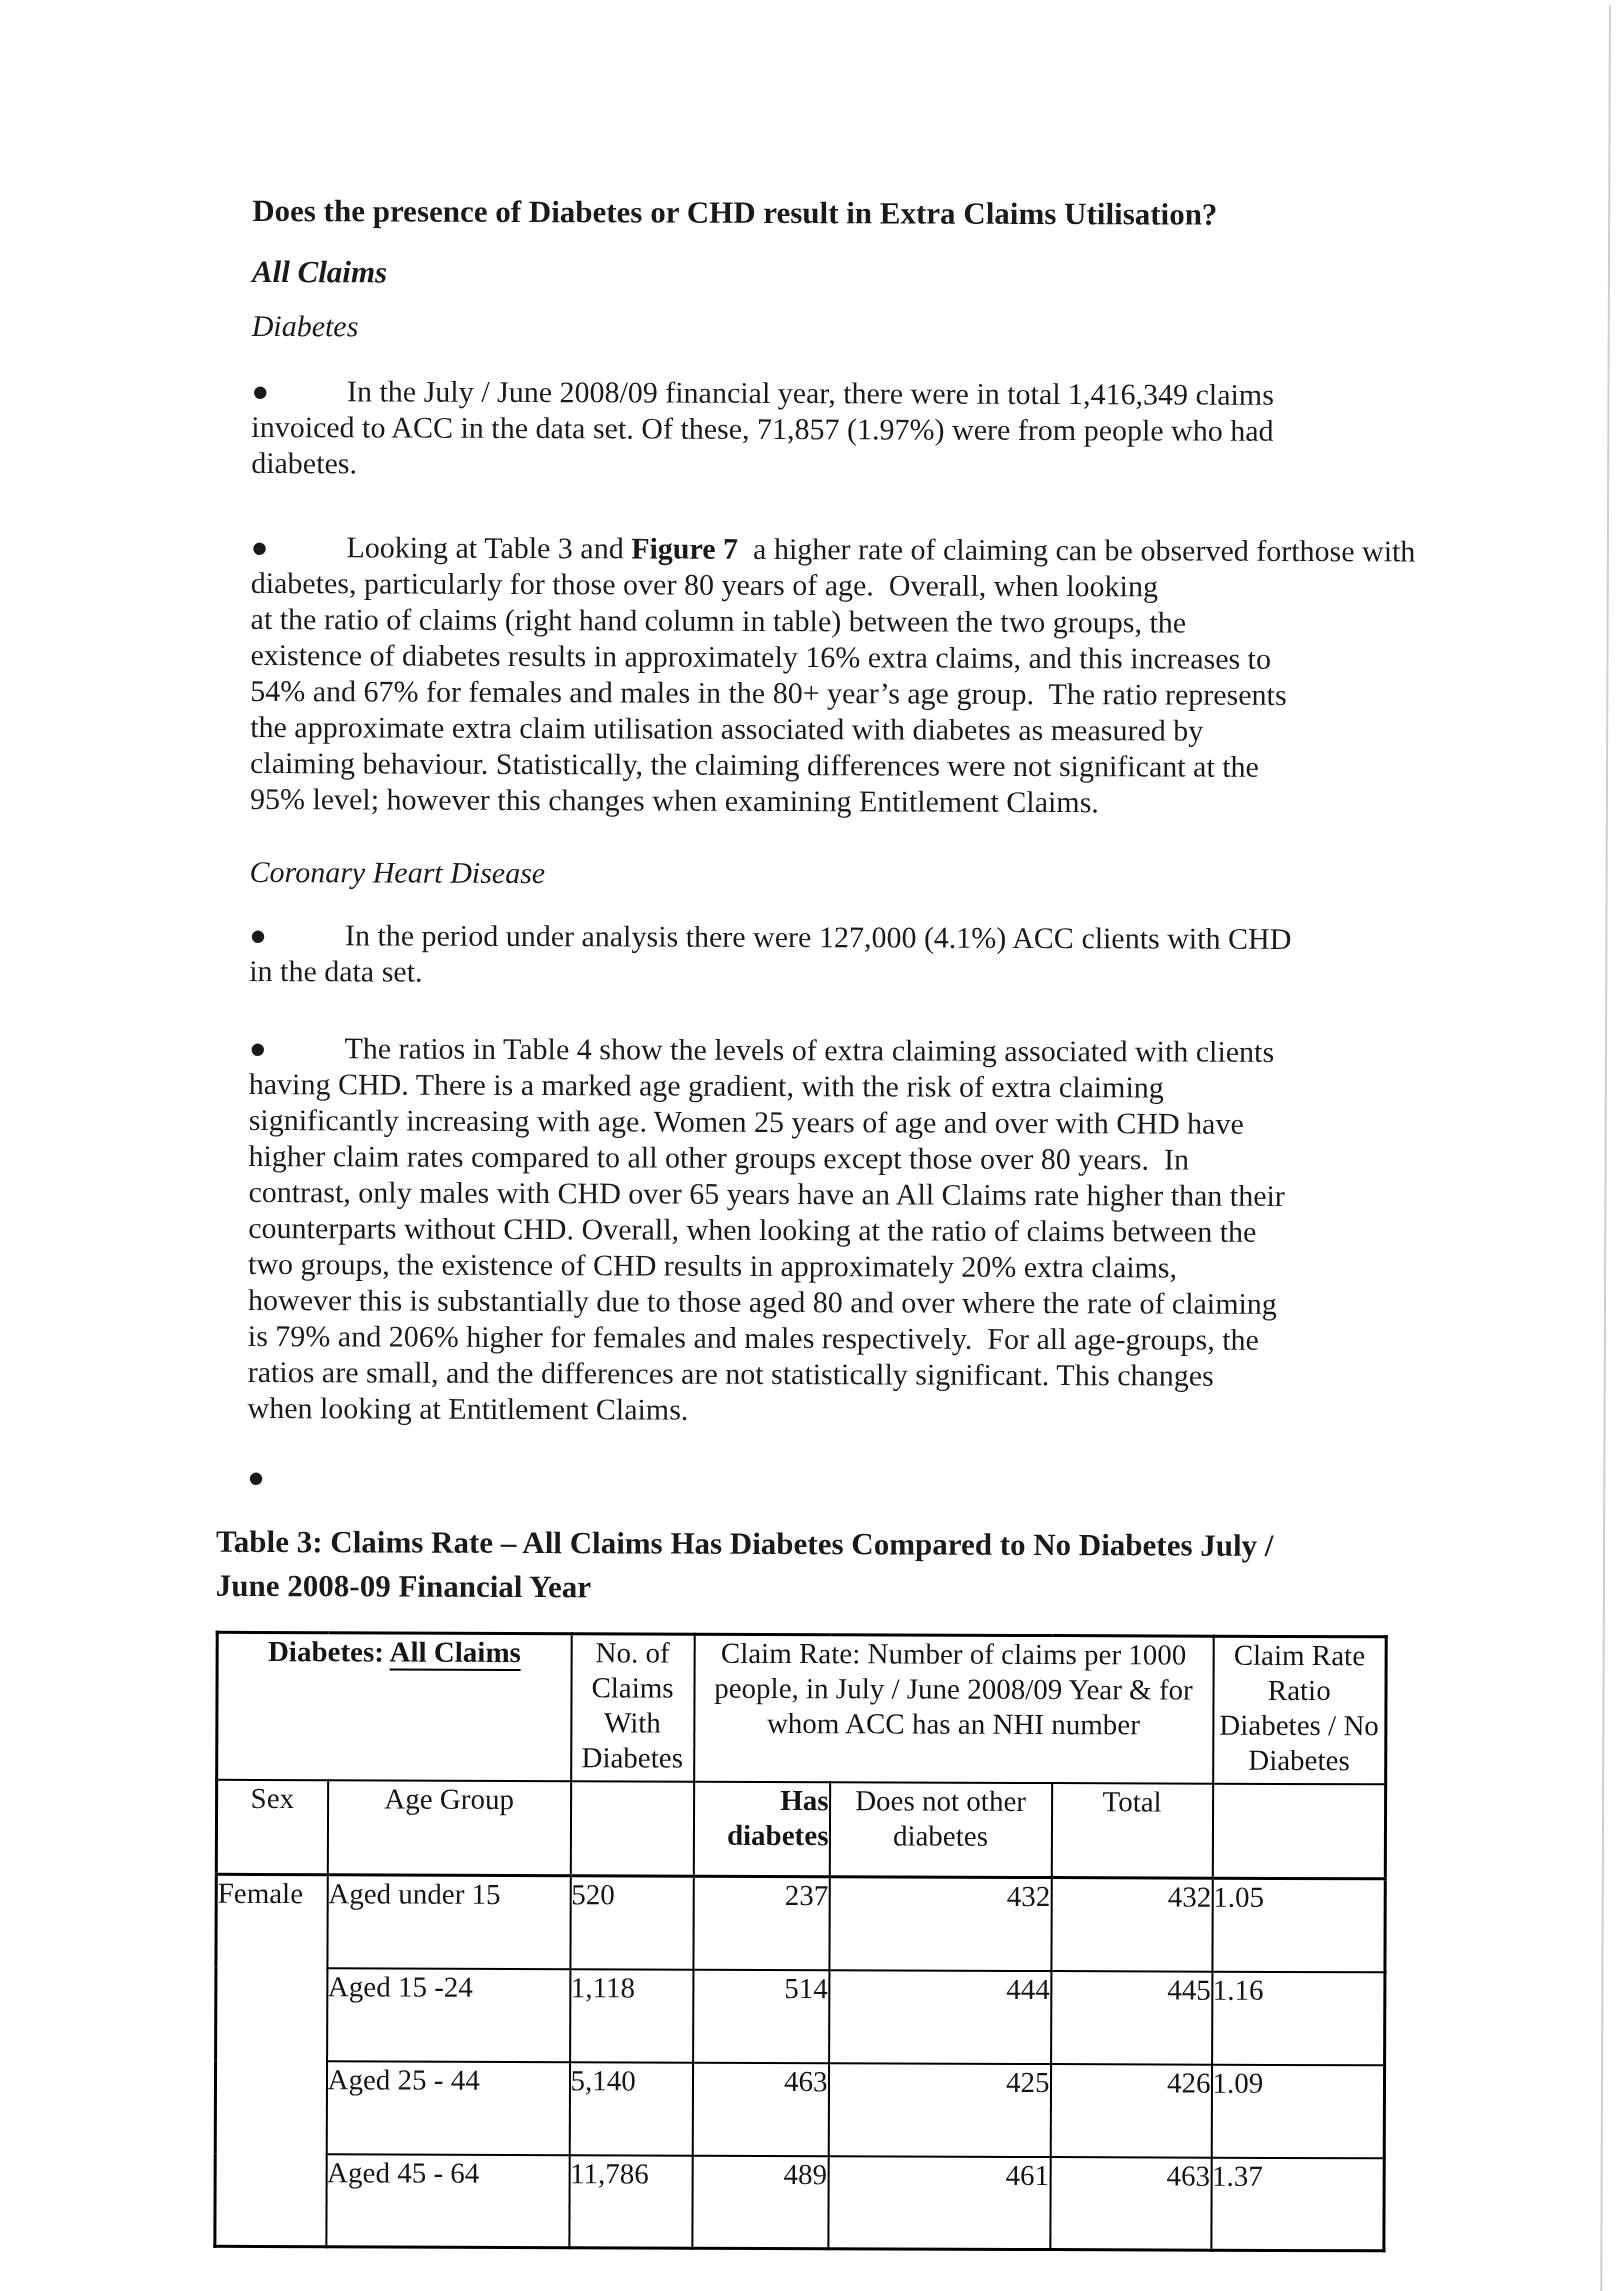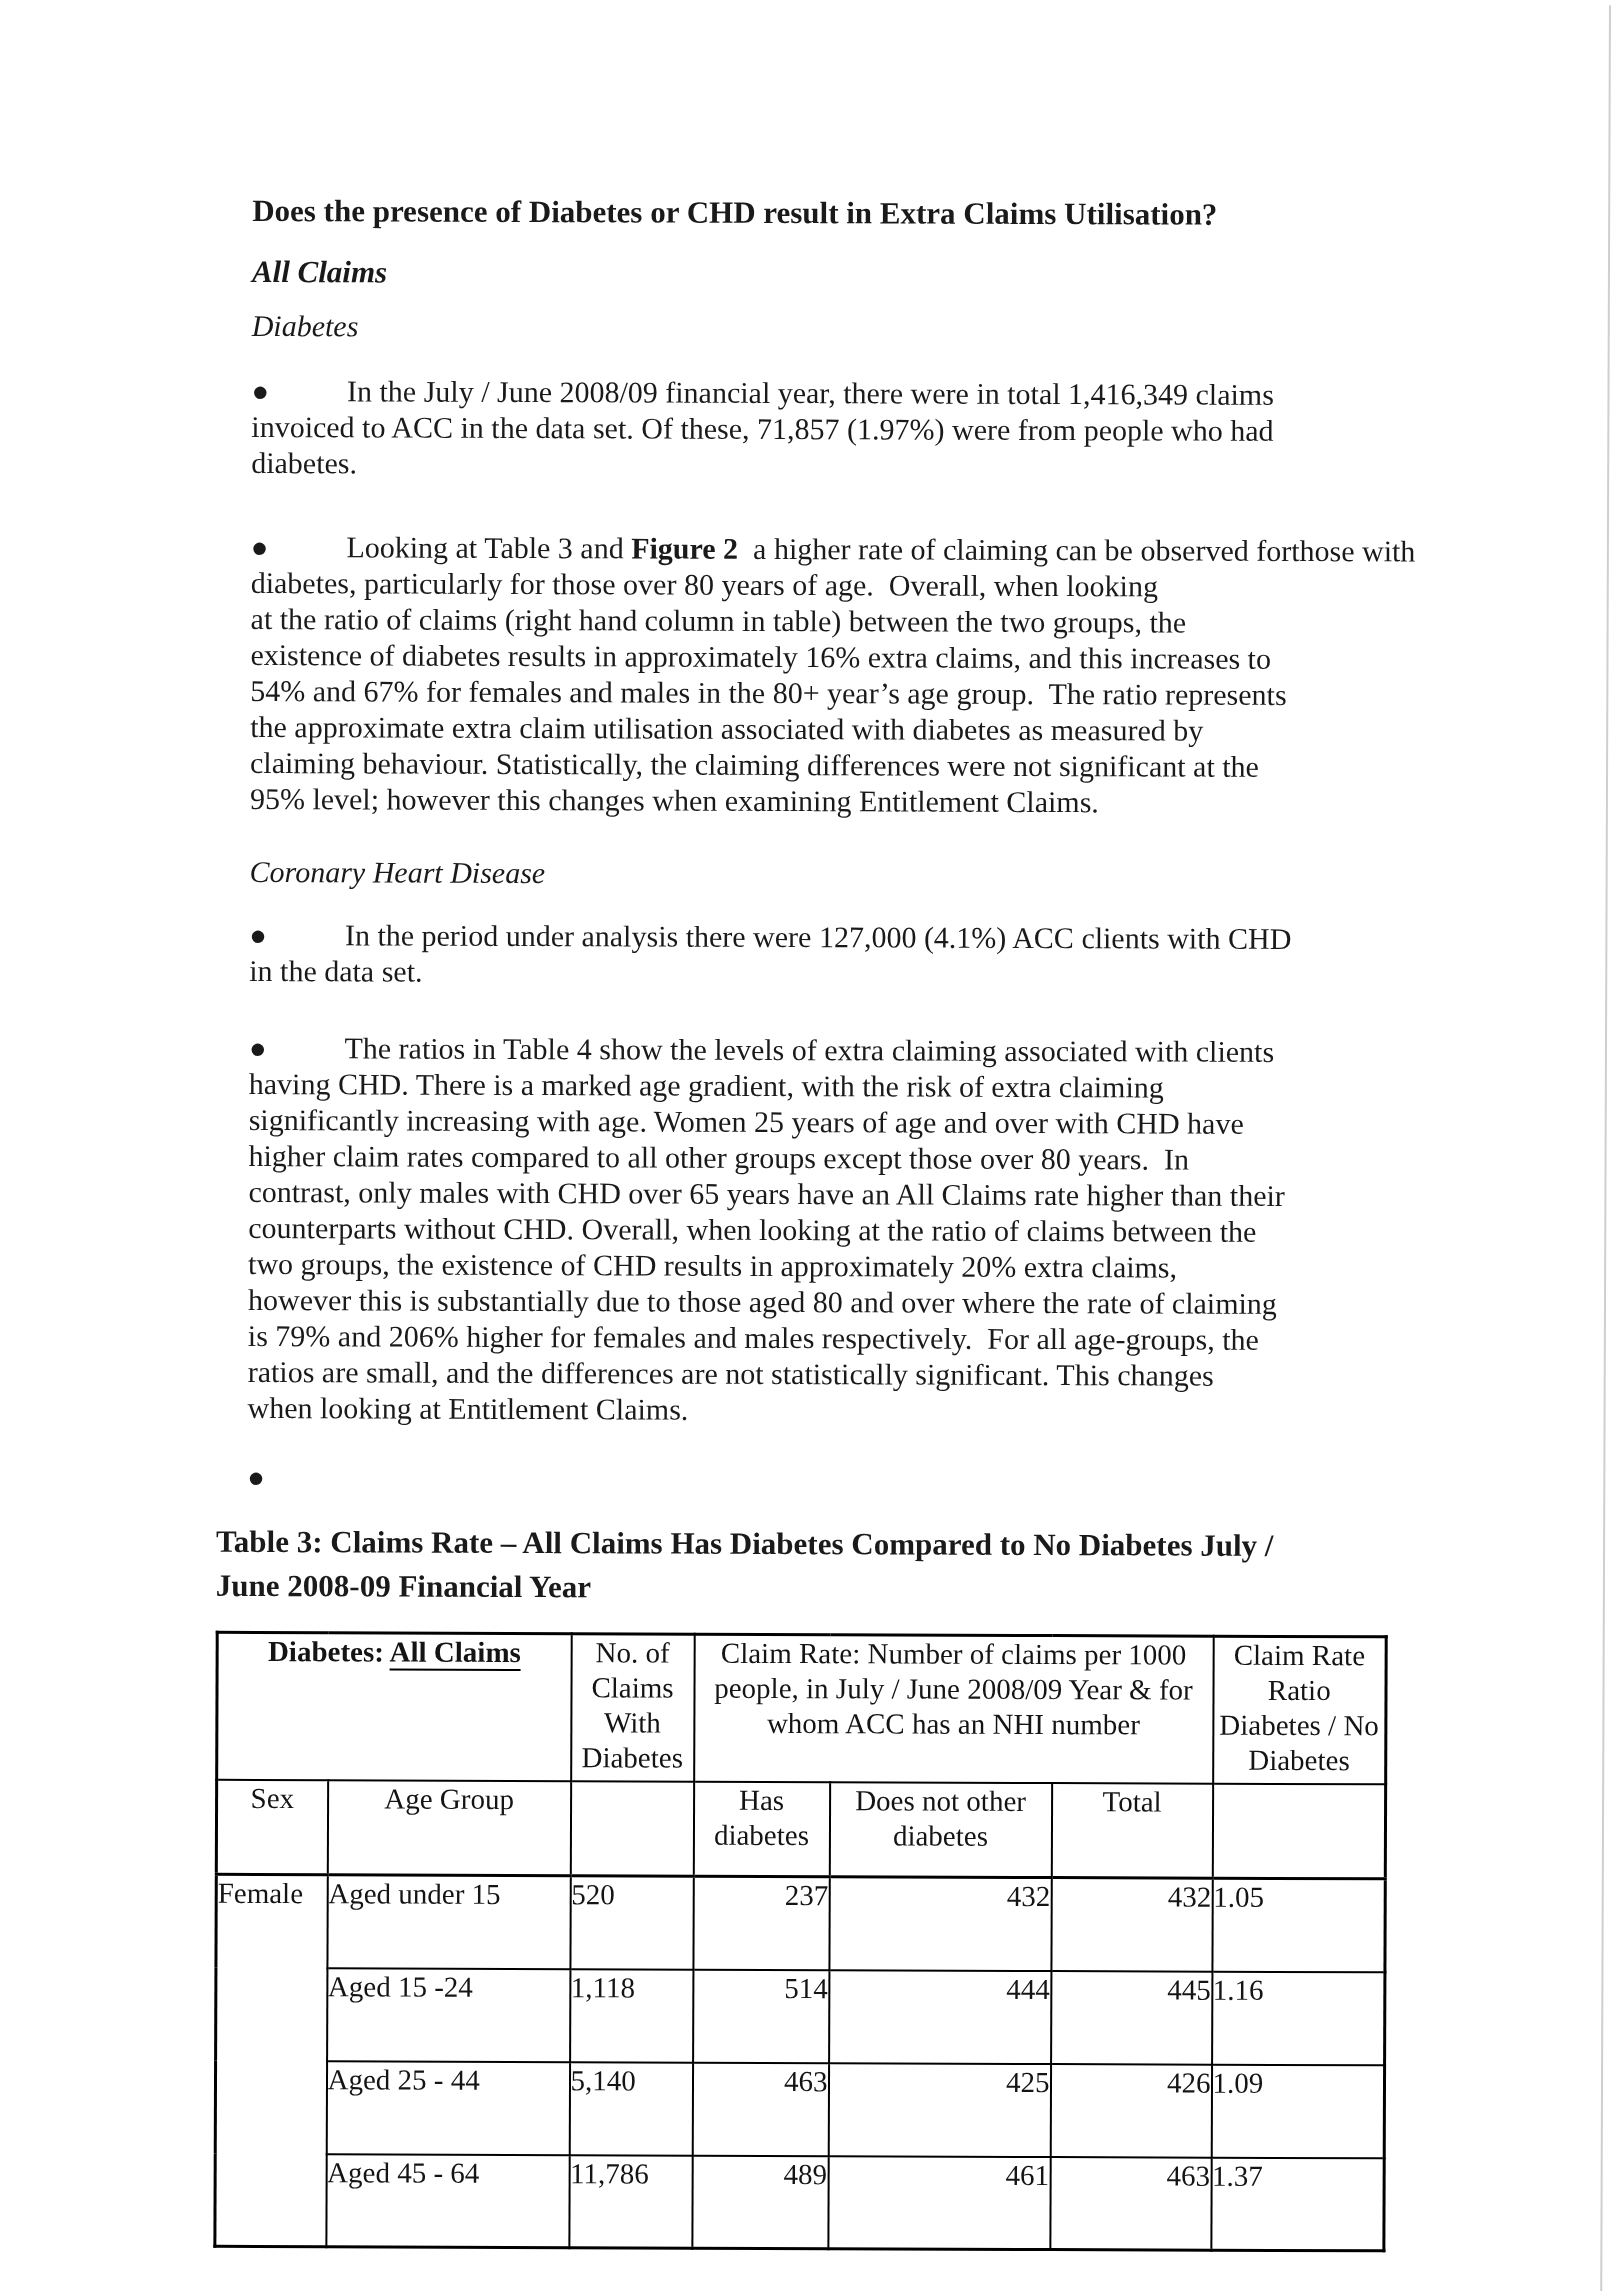"Figure 2" span.bold-inline { text: 2 -> 7 }
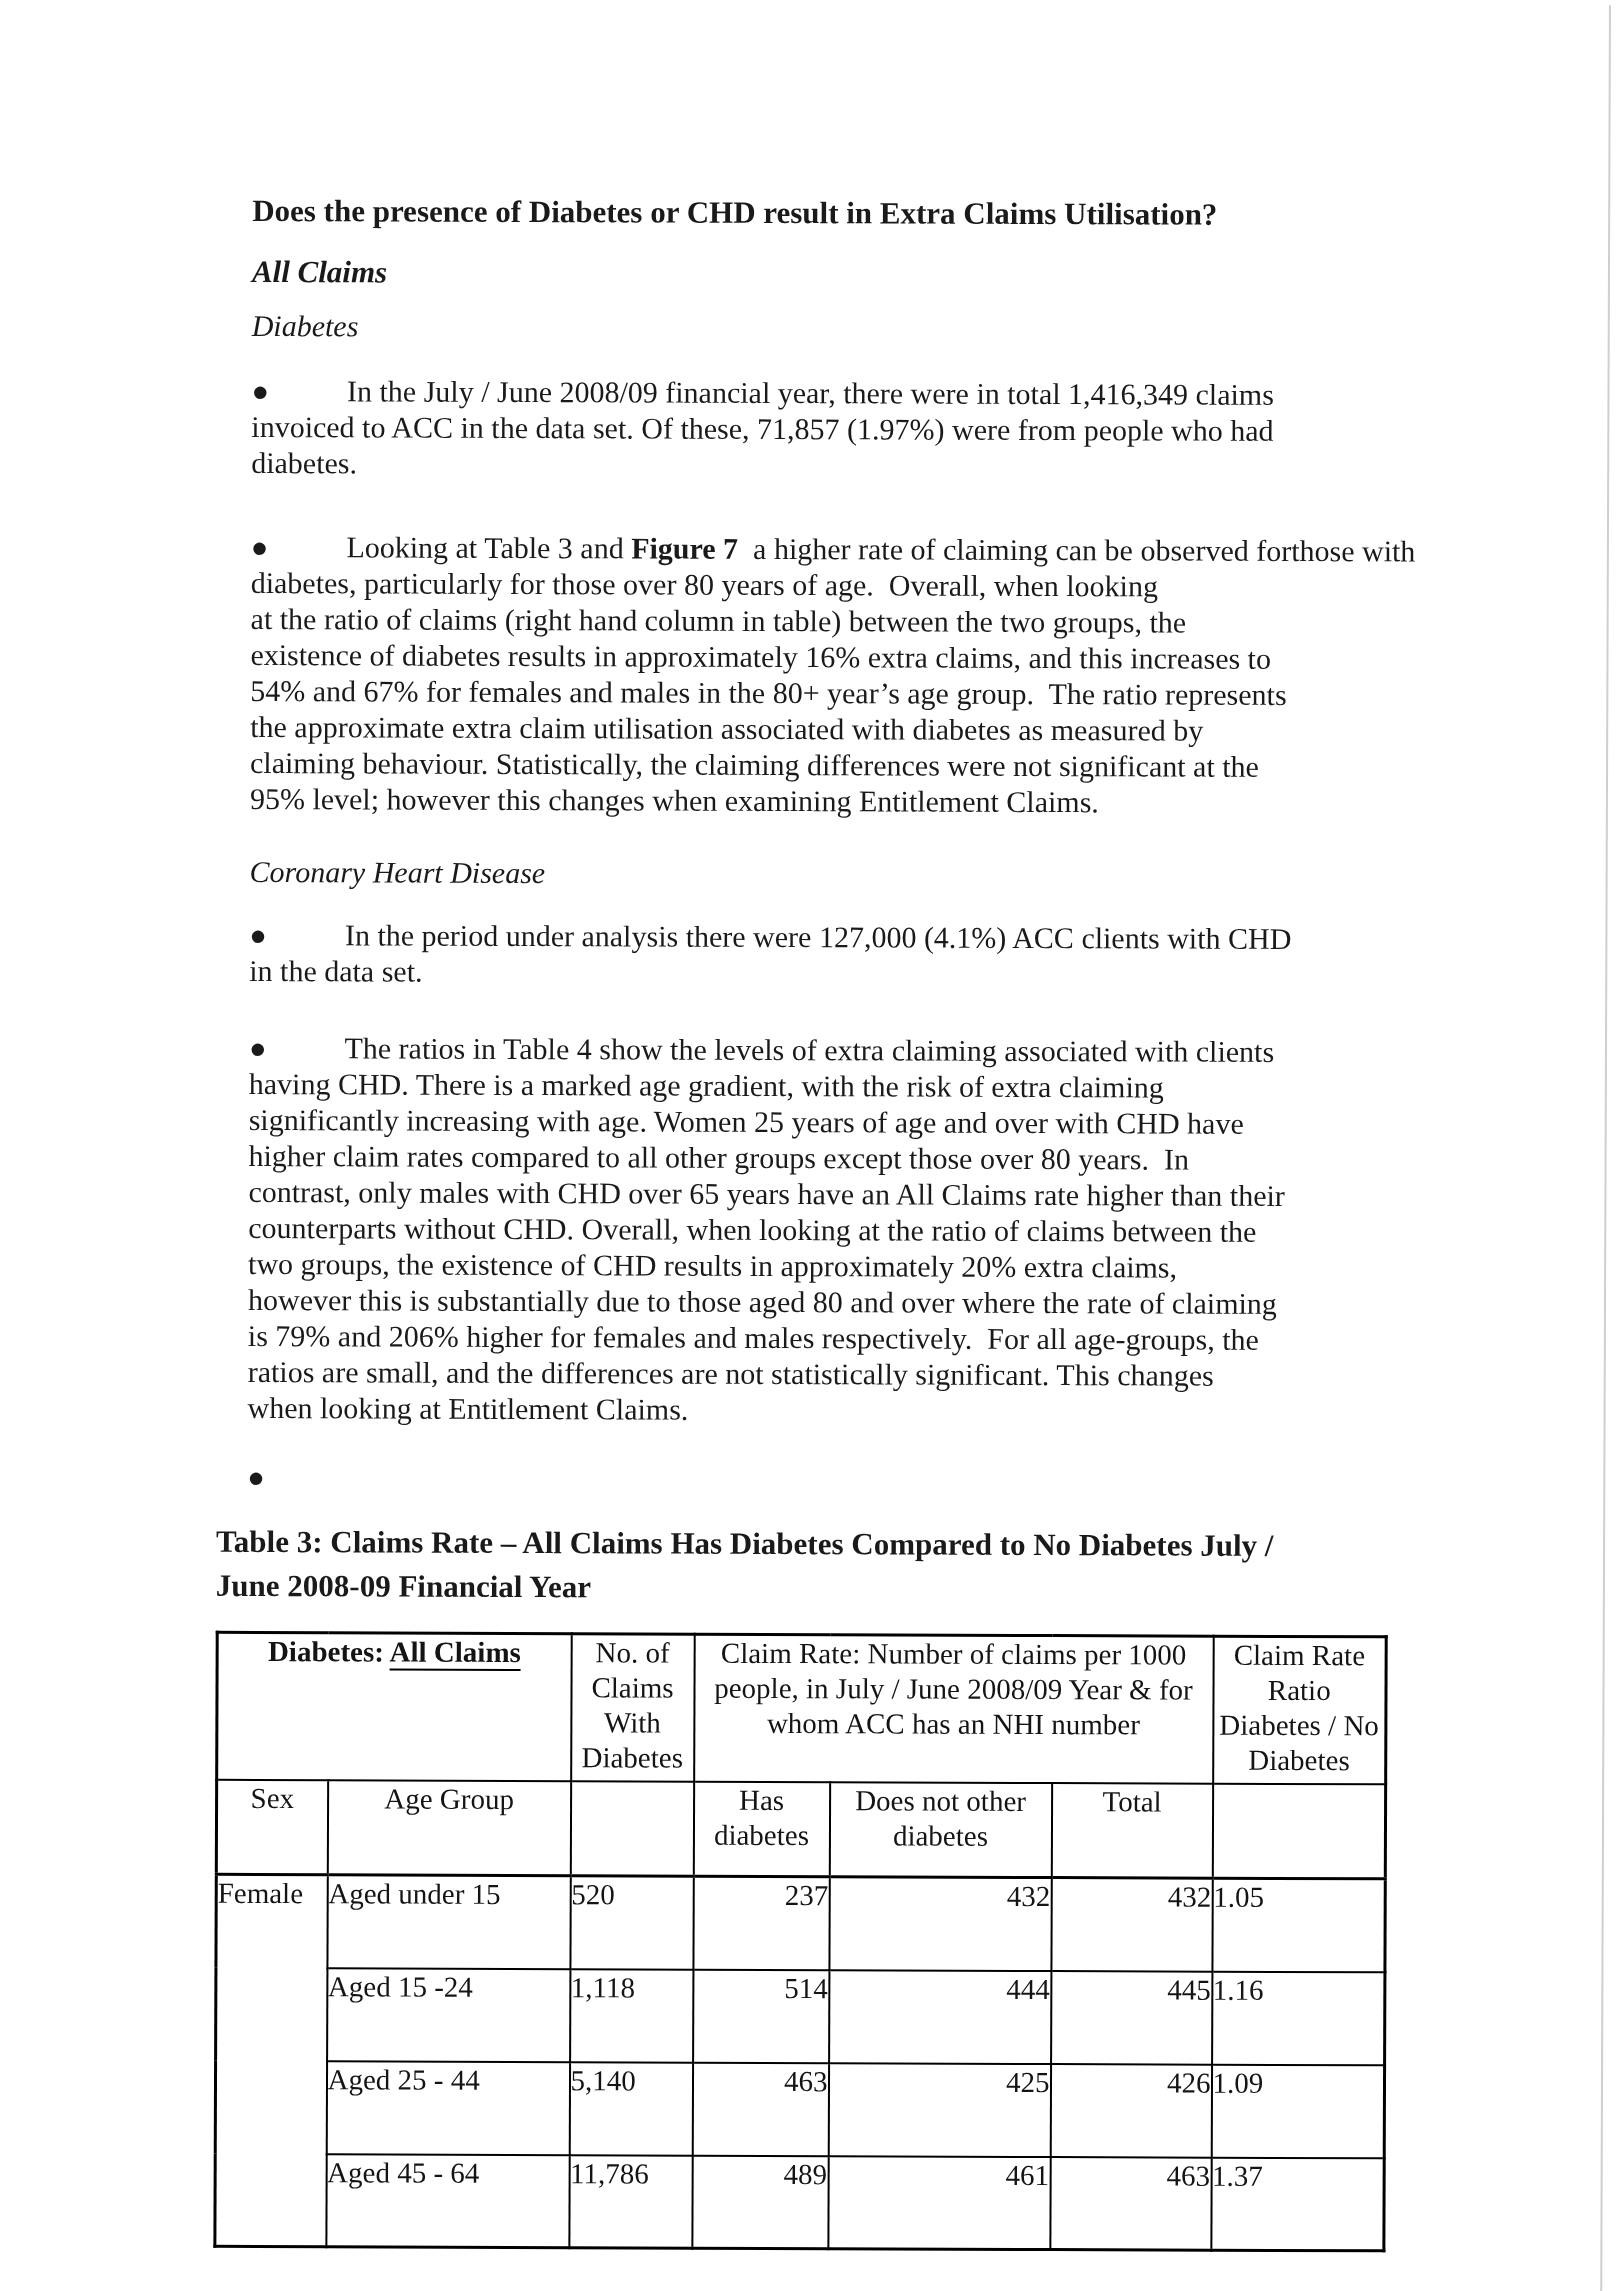"Has" td.h-has { font-weight: none -> bold; text-align: center -> right }
